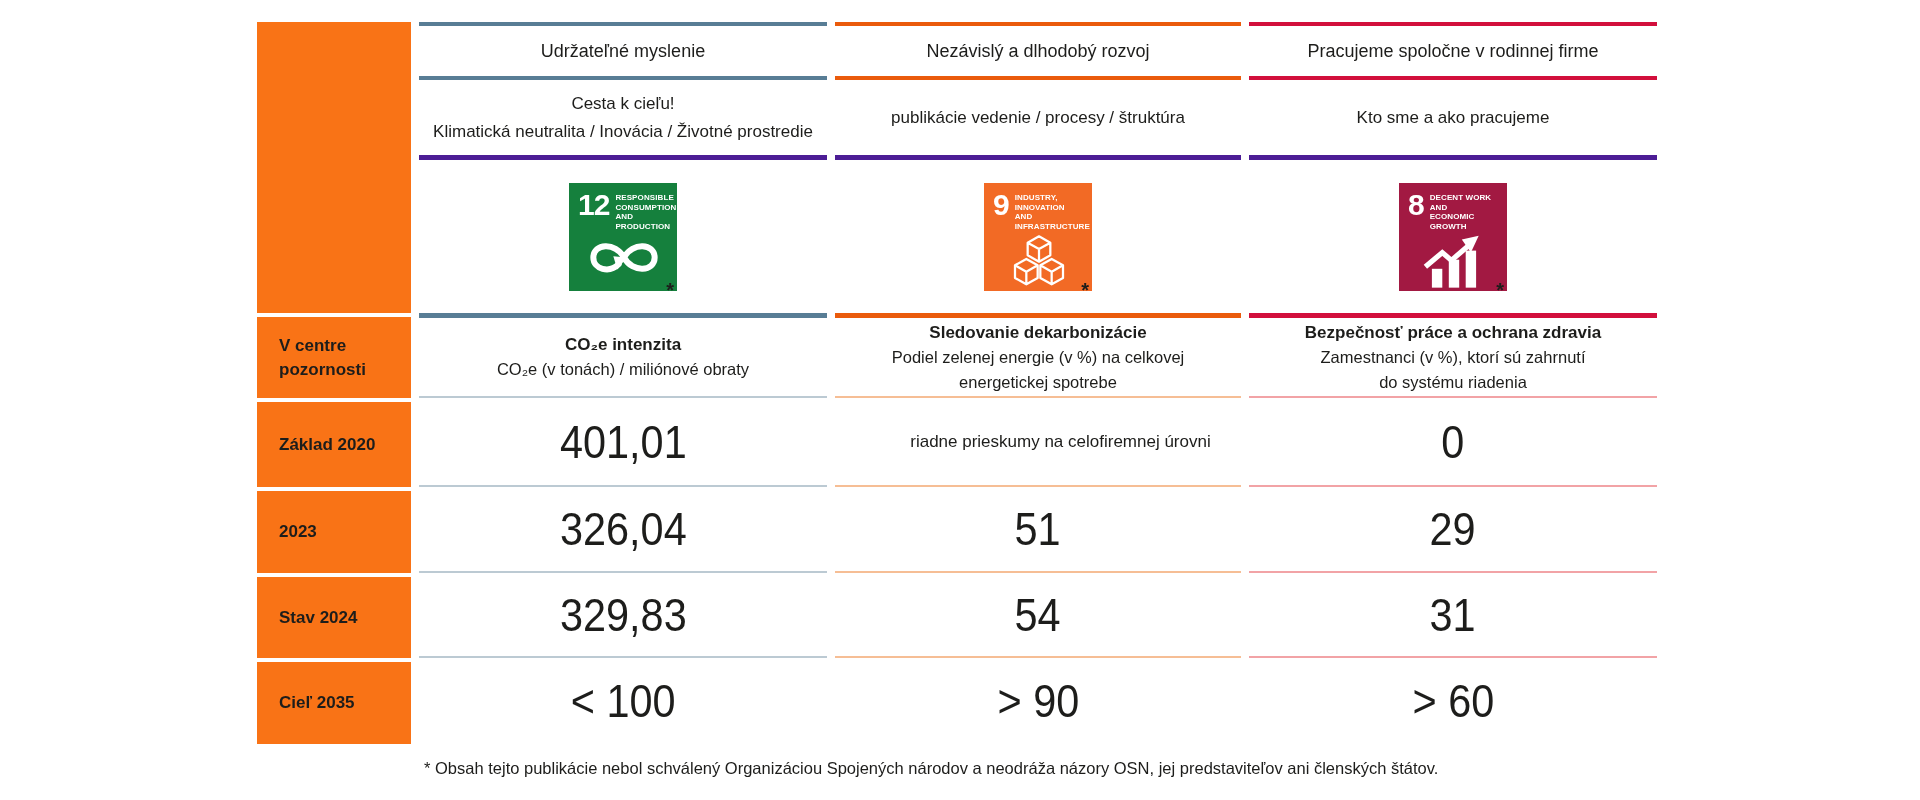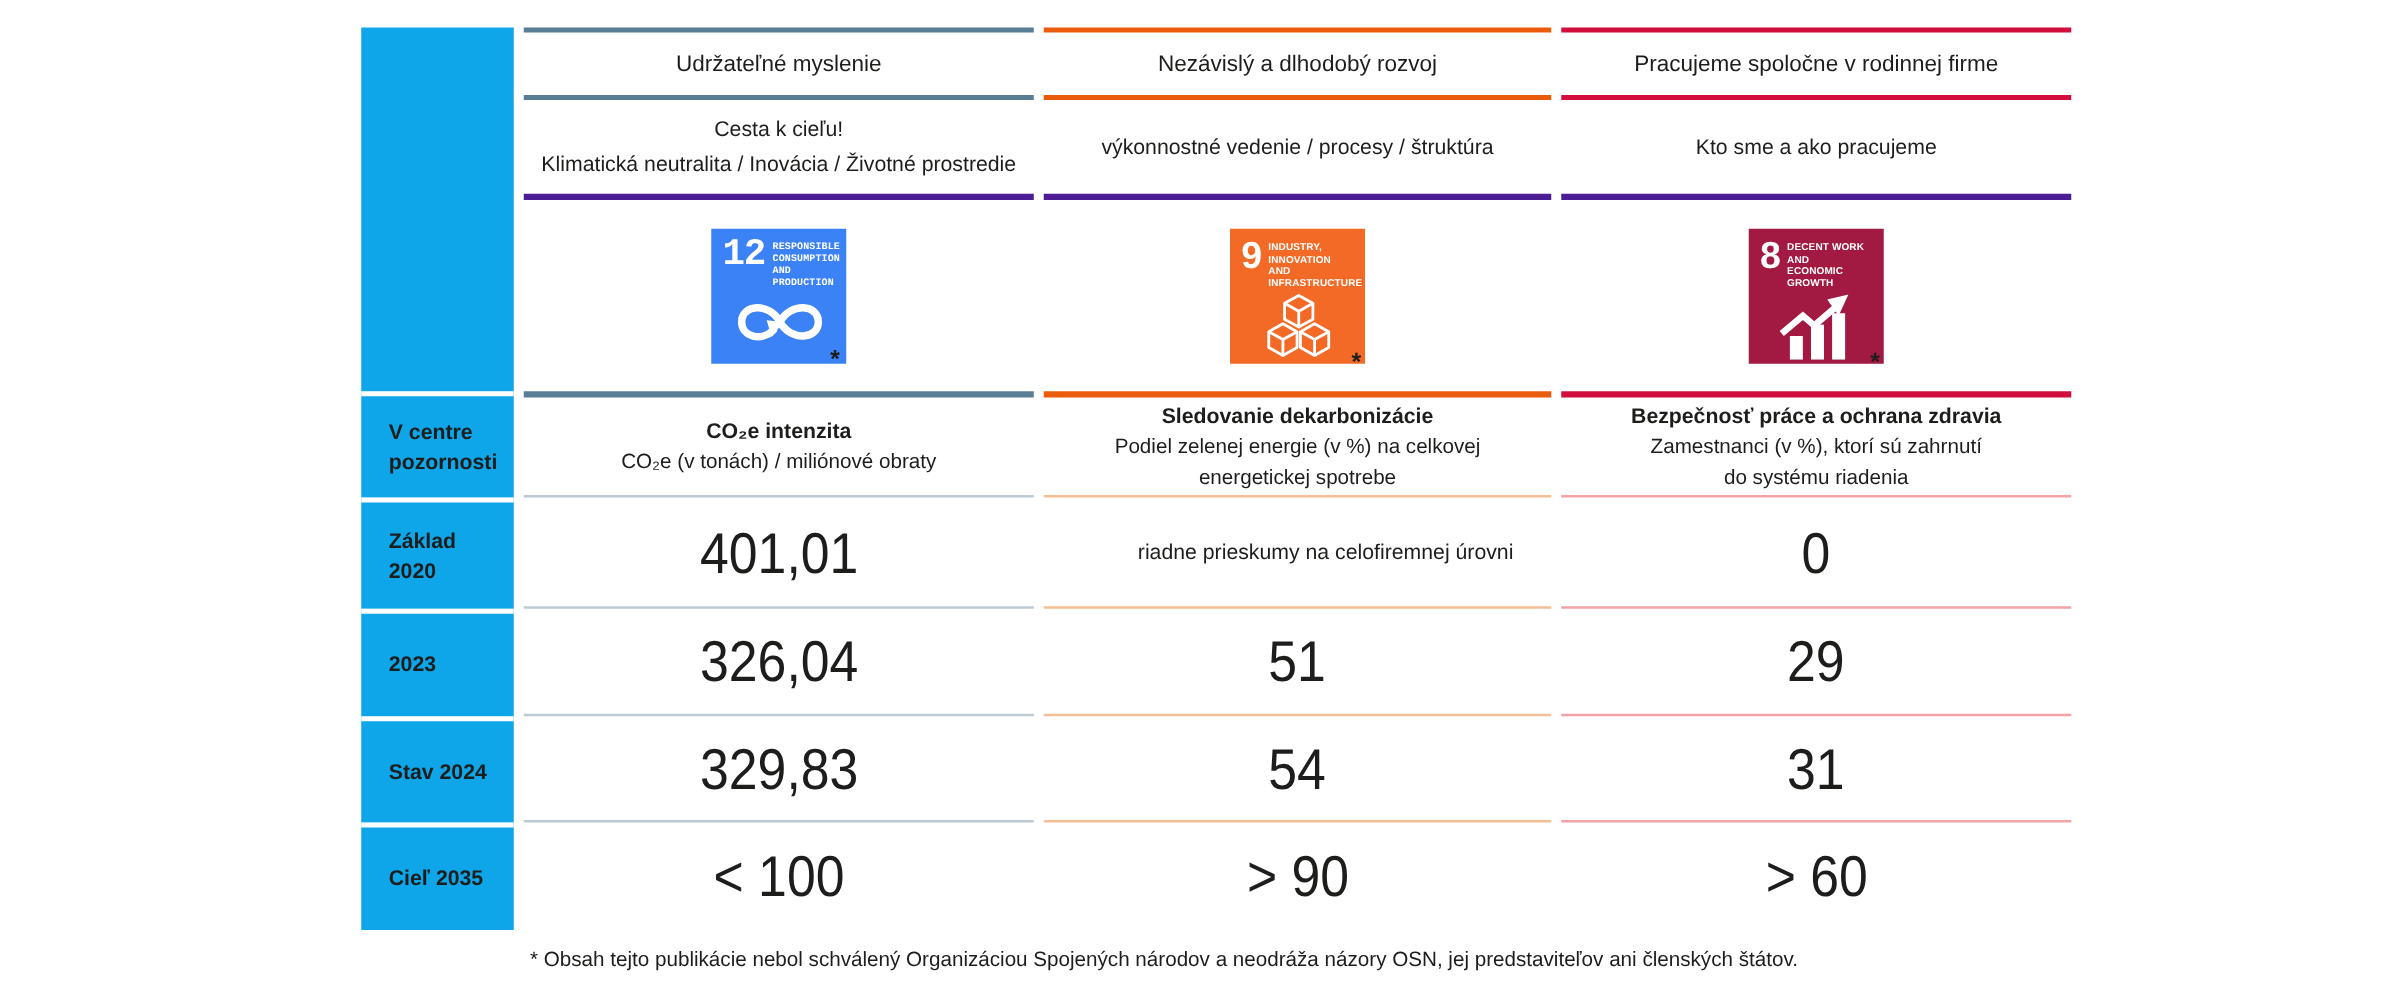"výkonnostné vedenie / procesy /" div.nowrap { text: výkonnostné -> publikácie }
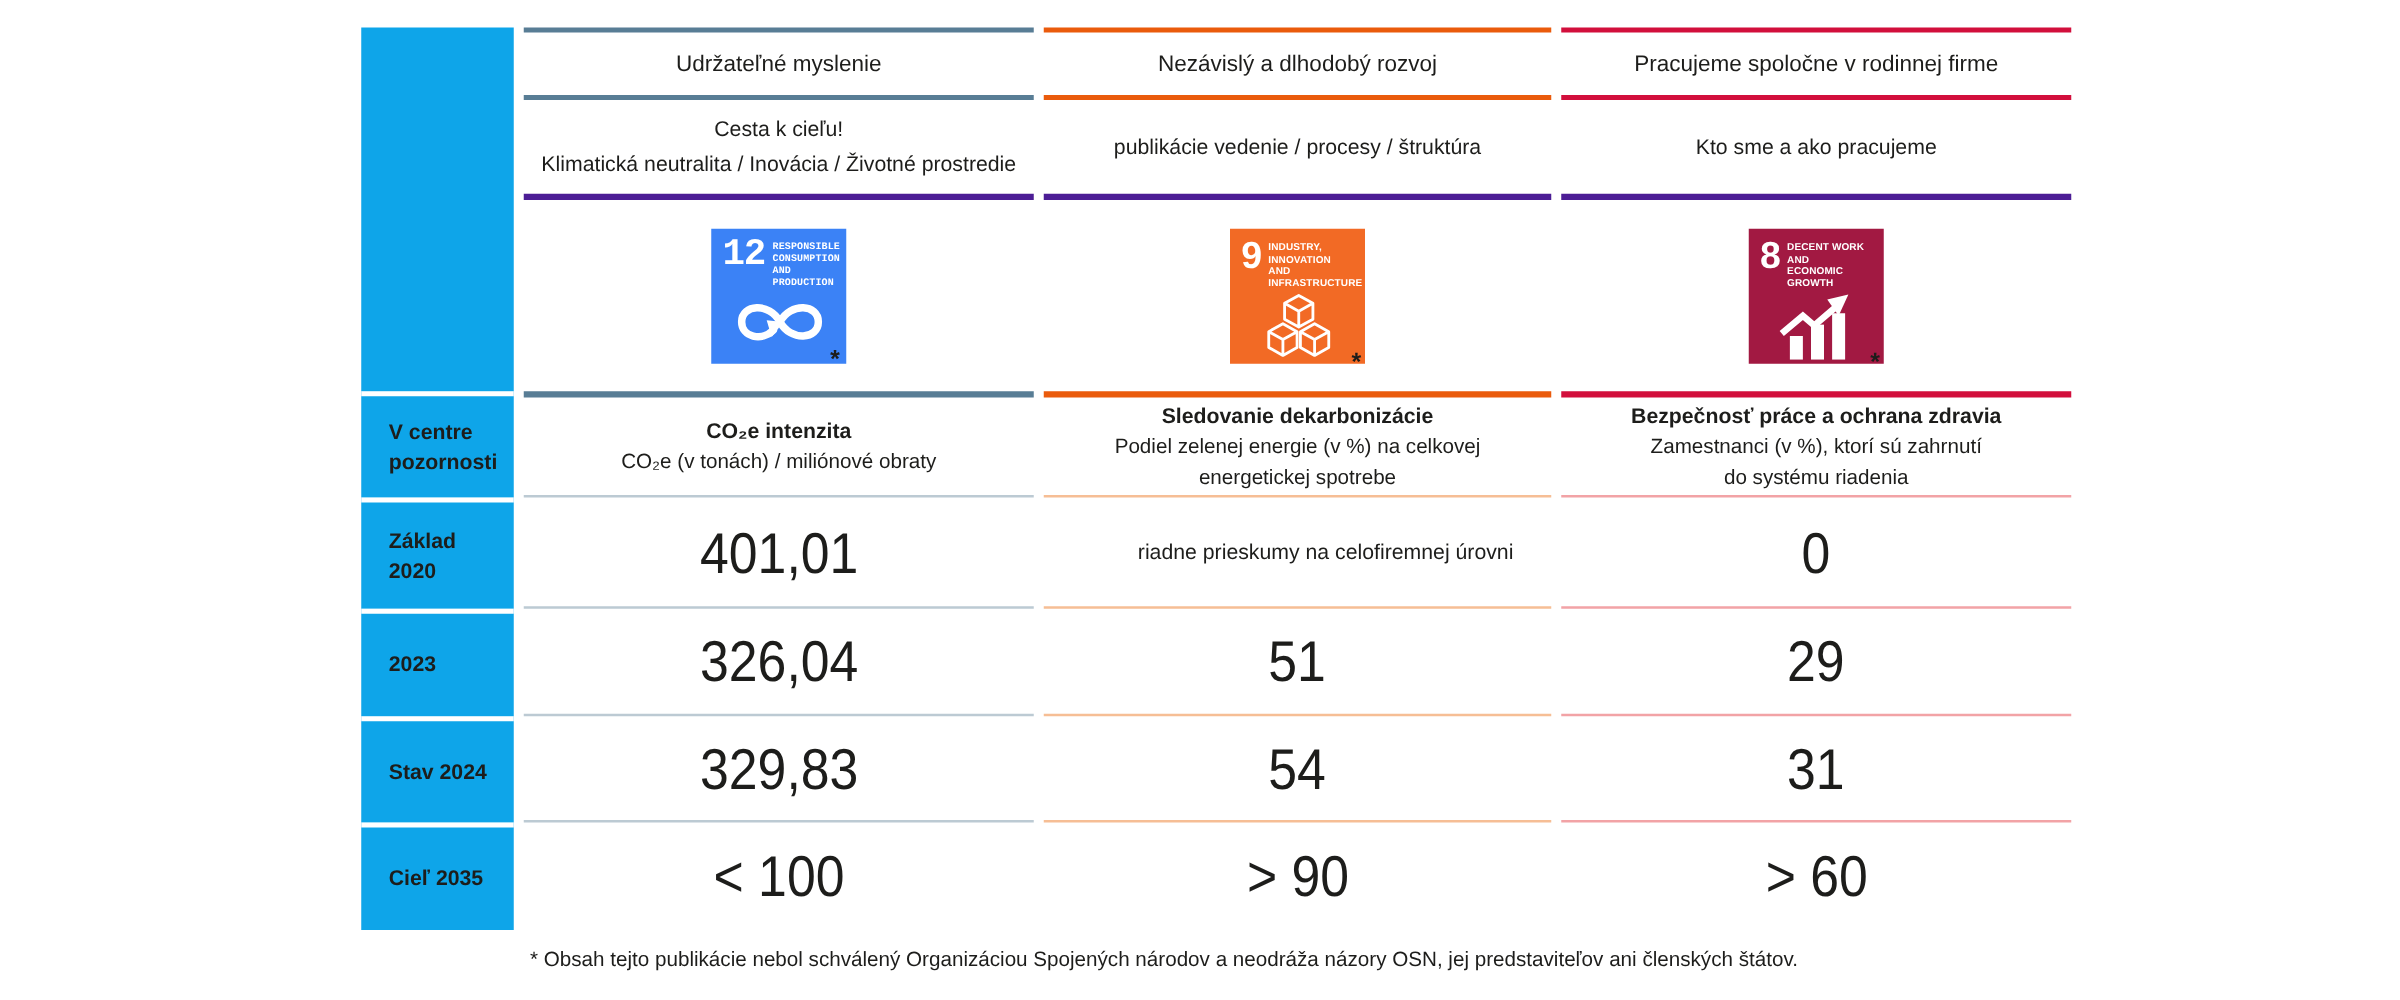"12" div.sdg-icon { background-color: #3b82f6 -> #15803d; font-family: Liberation Mono, monospace -> none }
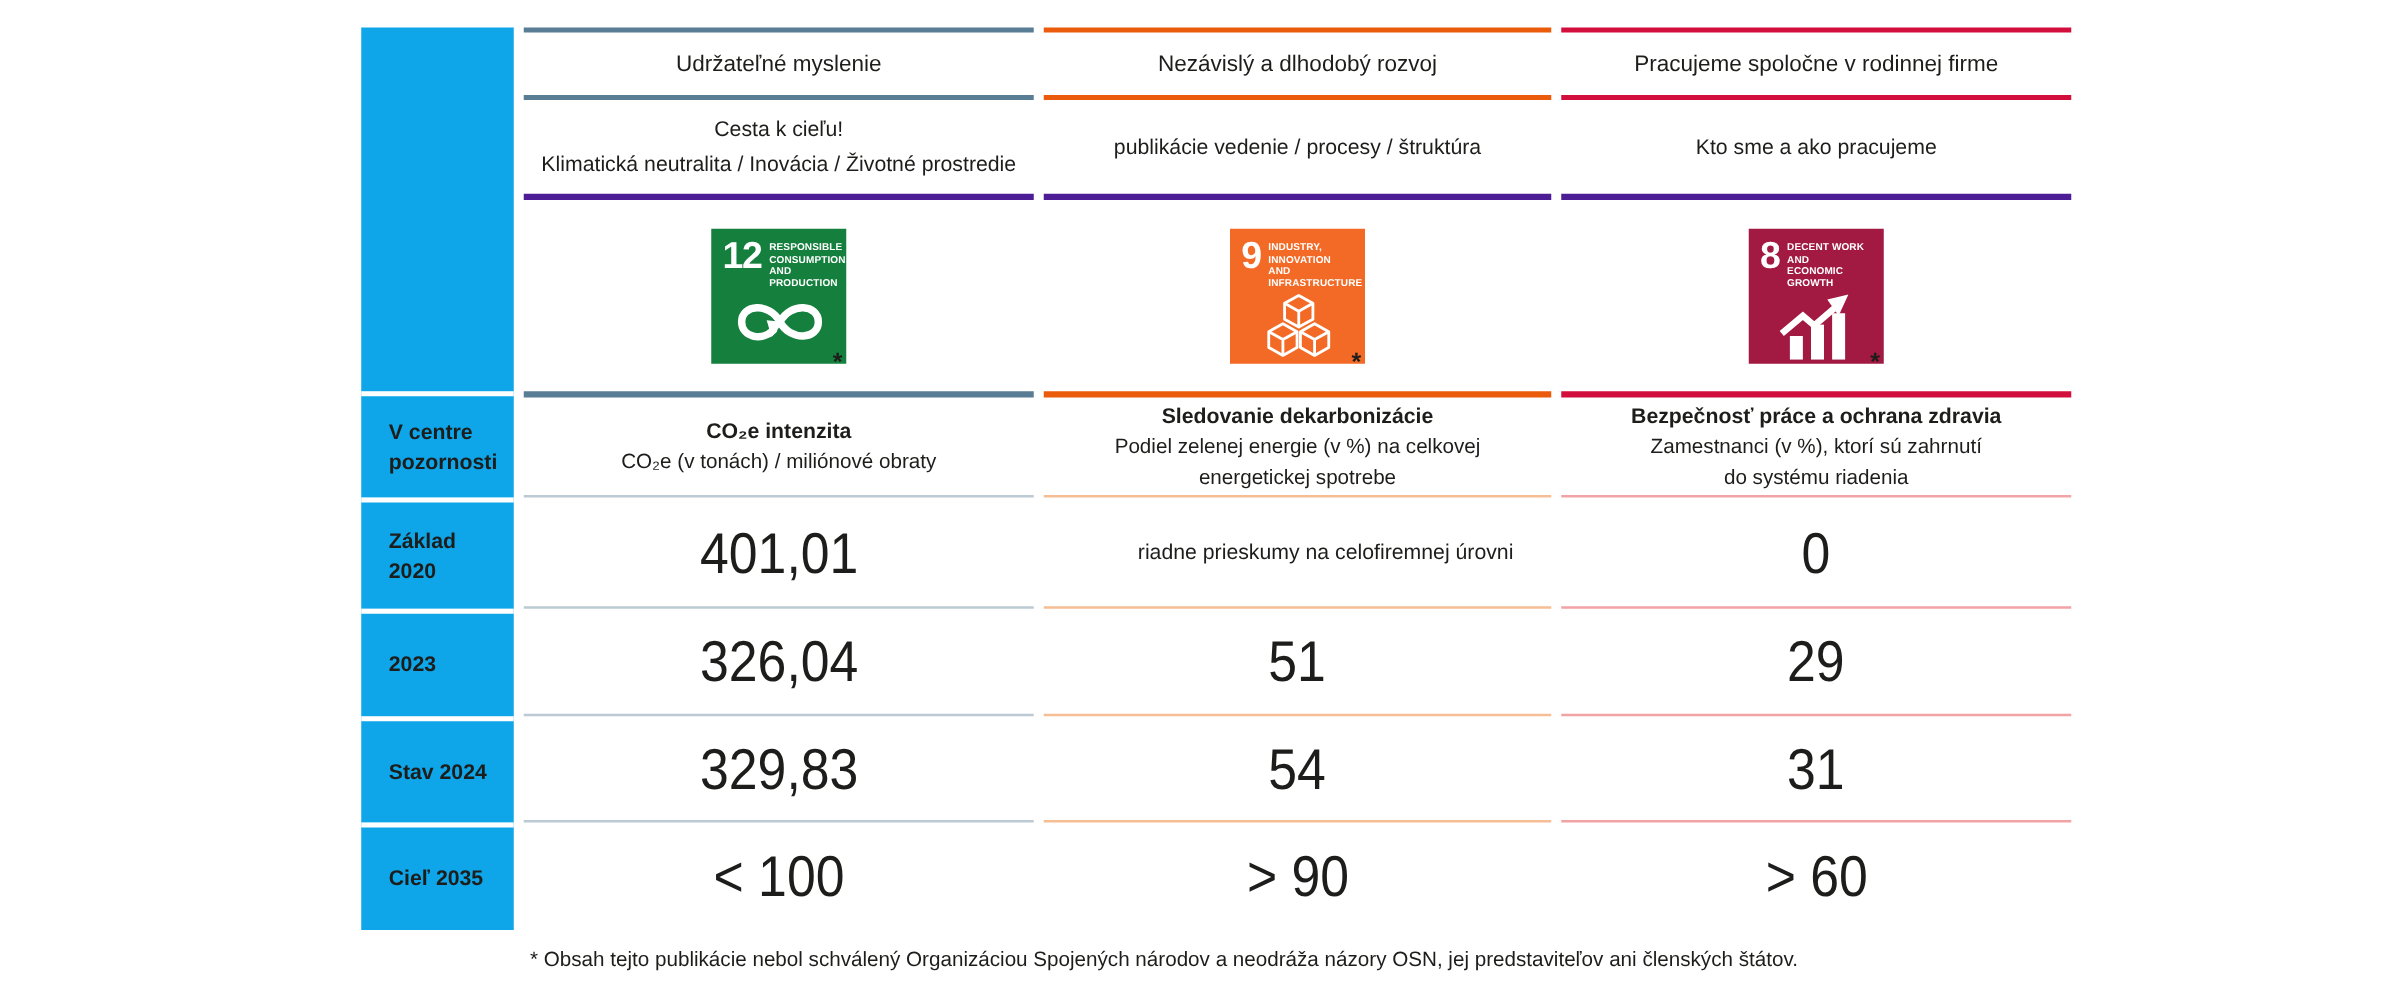"V centre pozornosti" .label-cell { background: #0ea5e9 -> #f97316; margin-left: 32px -> none }
